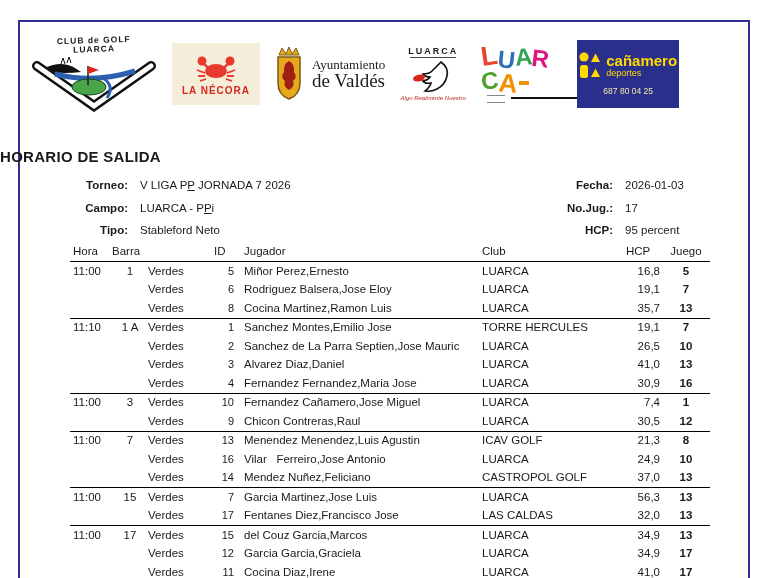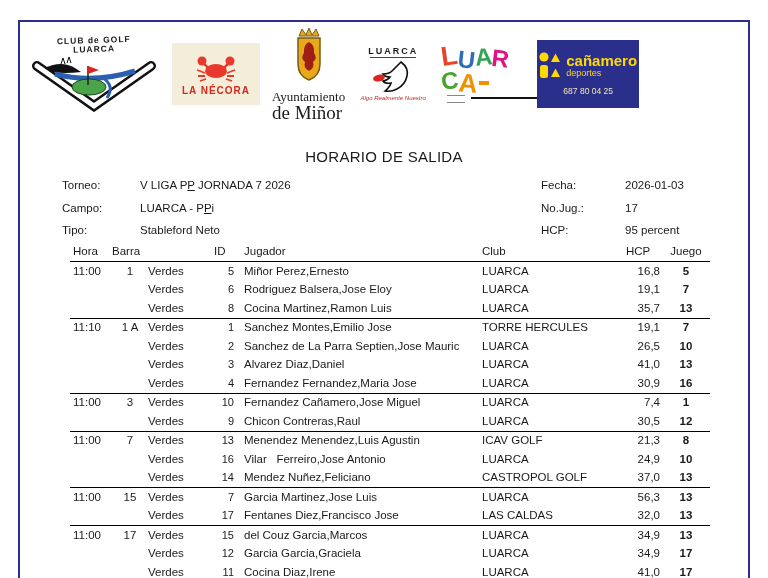"Ayuntamiento" .valdes { flex-direction: column -> row }
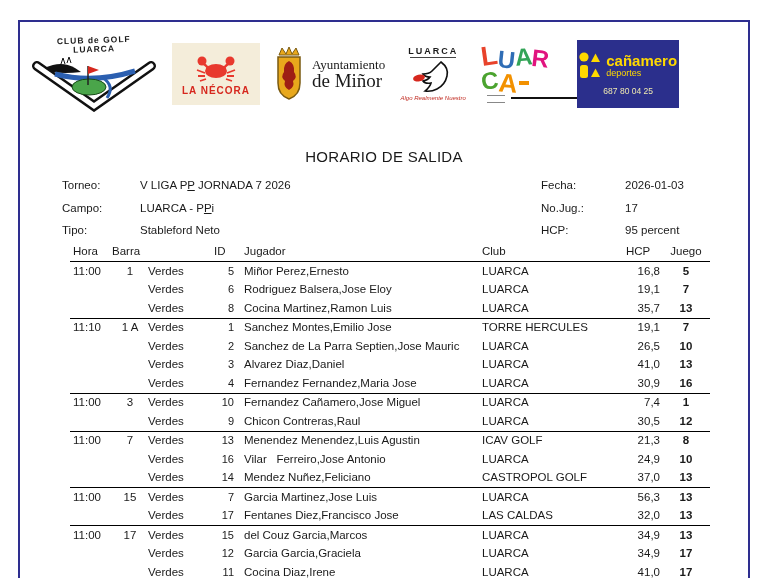"de Miñor" div.valdes-l2 { text: Miñor -> Valdés }
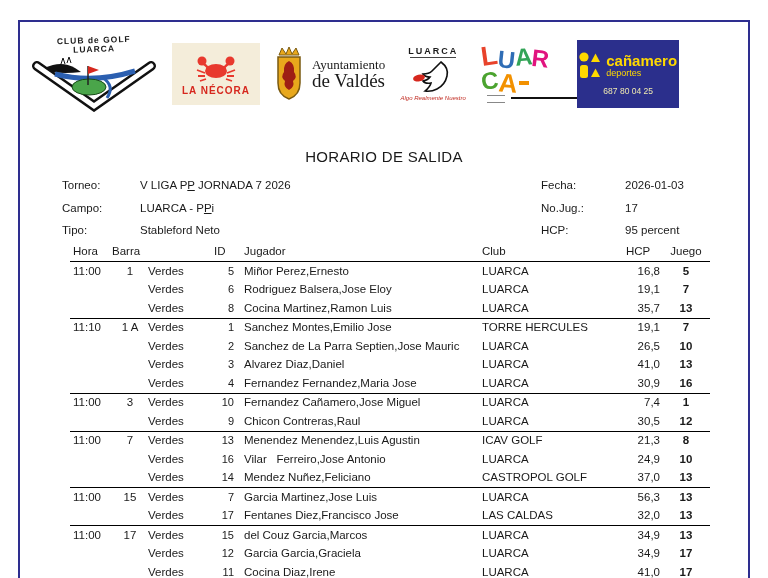"HORARIO DE SALIDA" .title { font-weight: normal -> bold; text-align: center -> none }
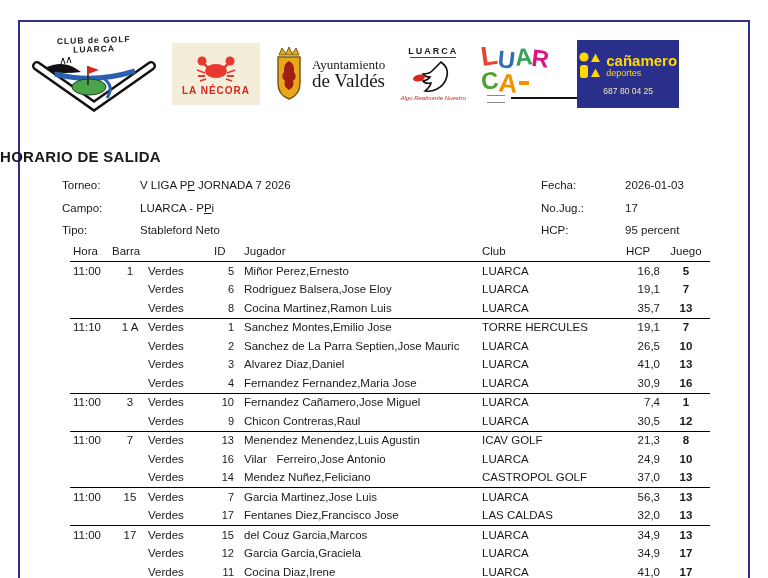"Torneo:" .lbl { font-weight: normal -> bold; text-align: left -> right }
